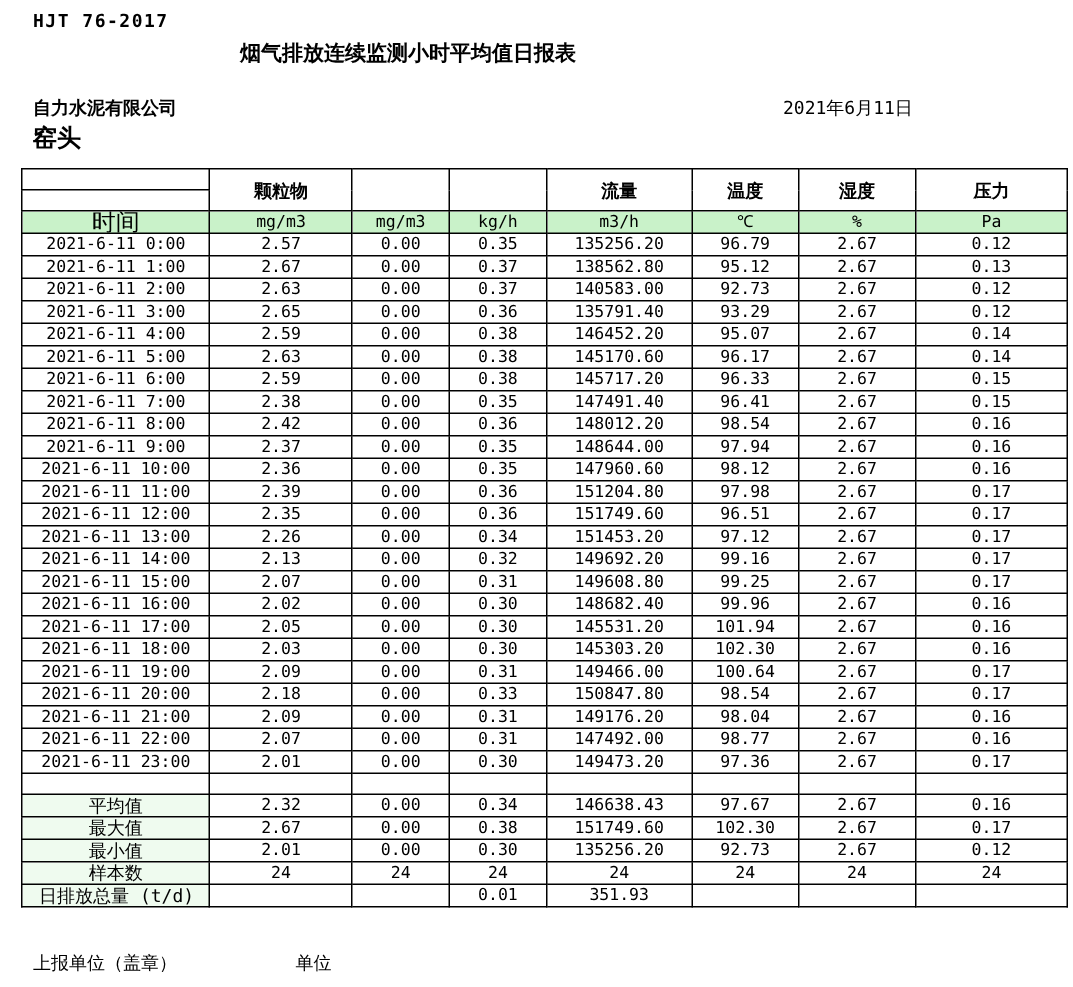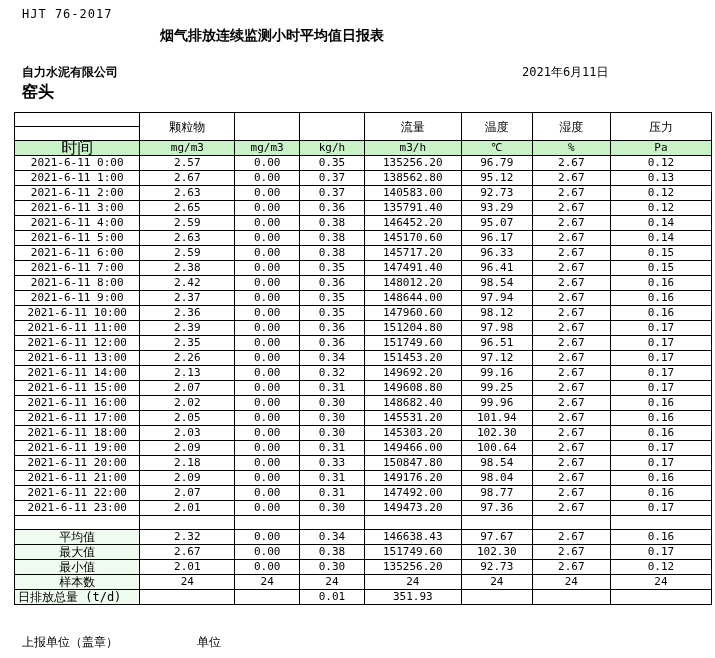"HJT 76-2017" .std { font-weight: normal -> bold }
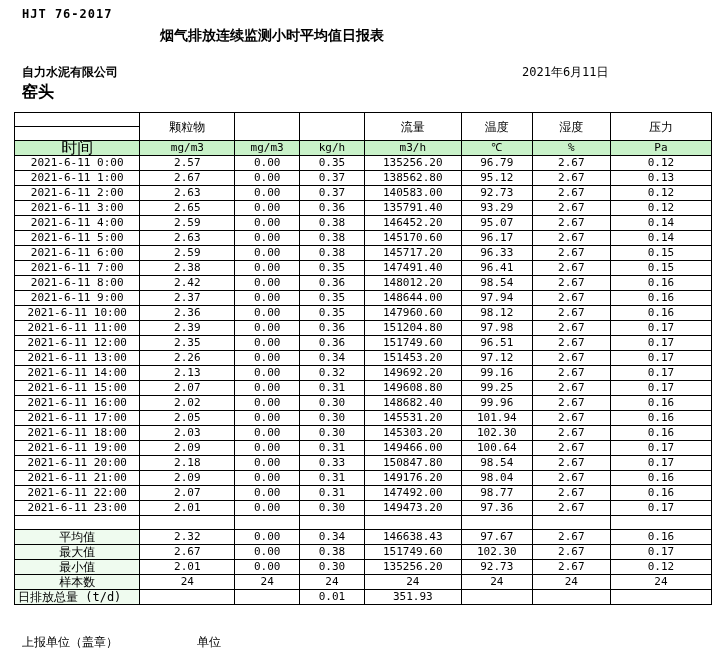"颗粒物" tr.gh1 td { font-weight: none -> bold }
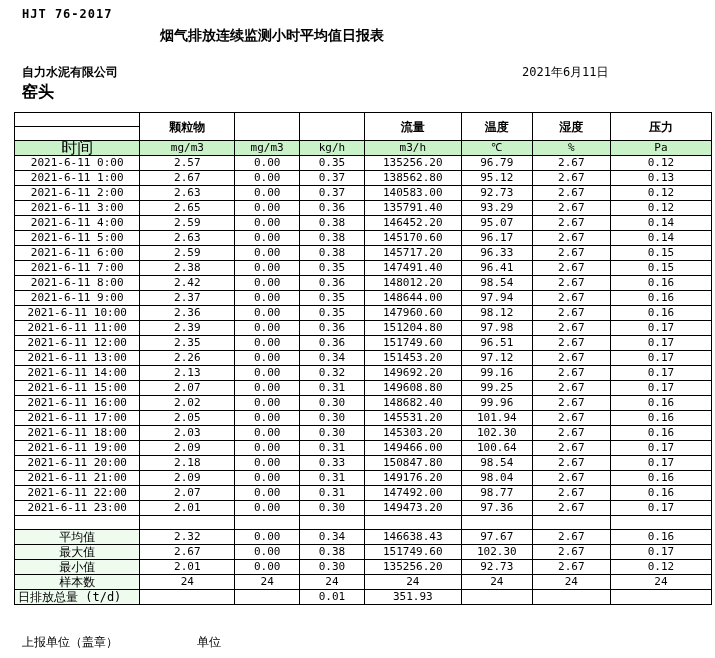"日排放总量 (t/d)" td.sum-label.left { text-align: left -> center }
